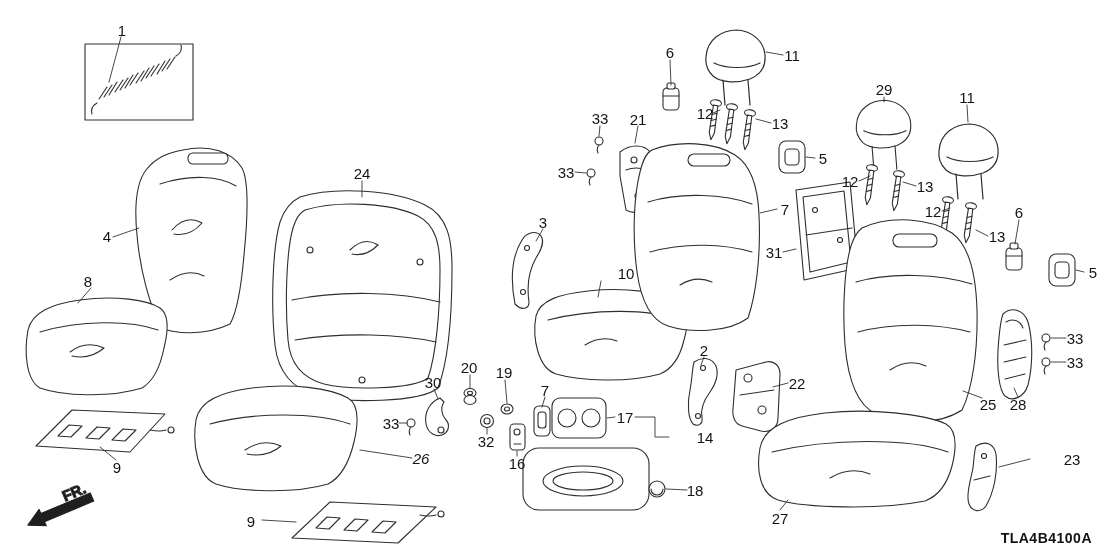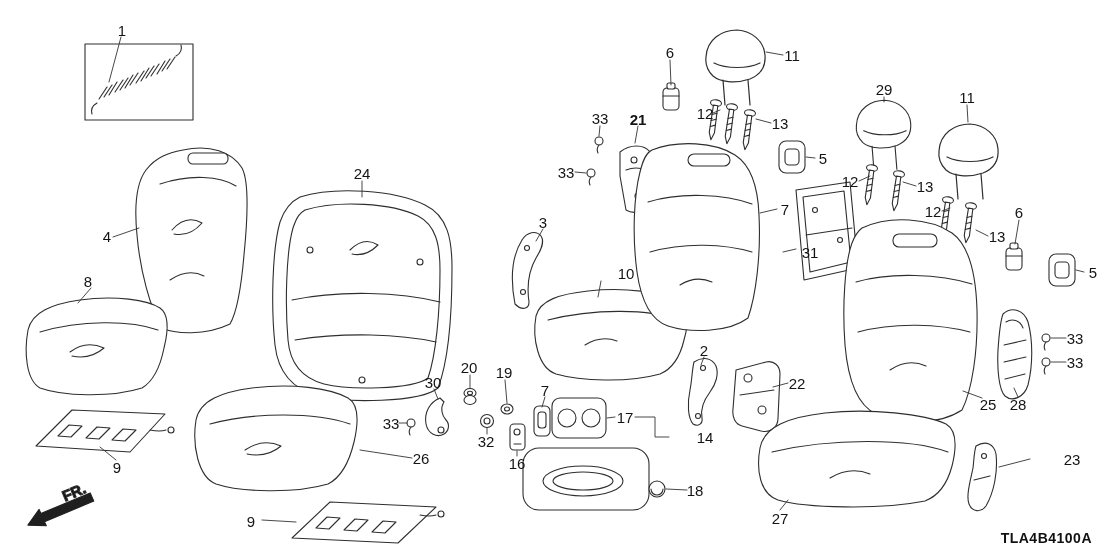"21" div.callout { font-weight: bold -> none }
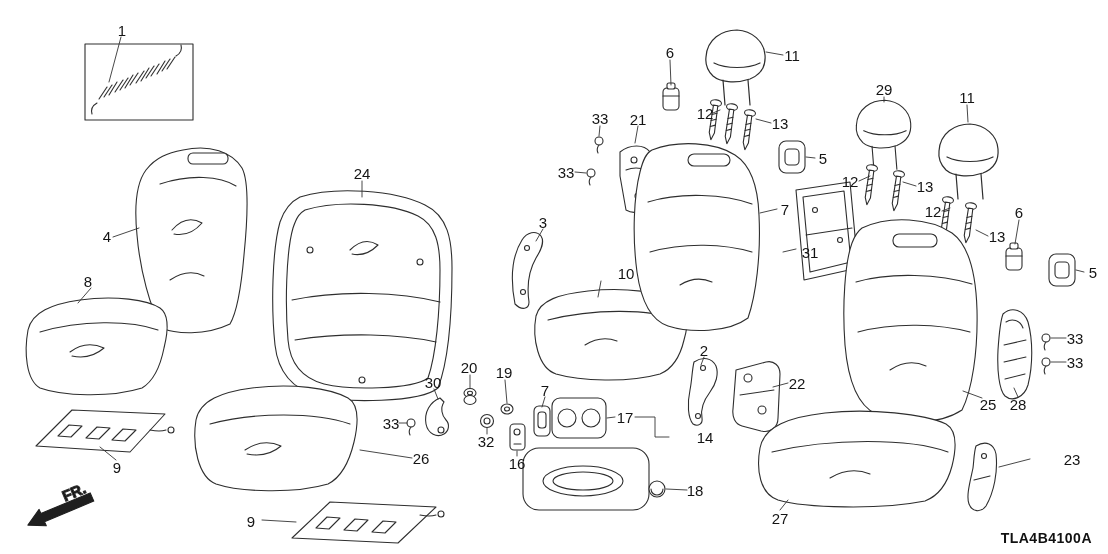"31" div.callout { margin-left: 36px -> none }
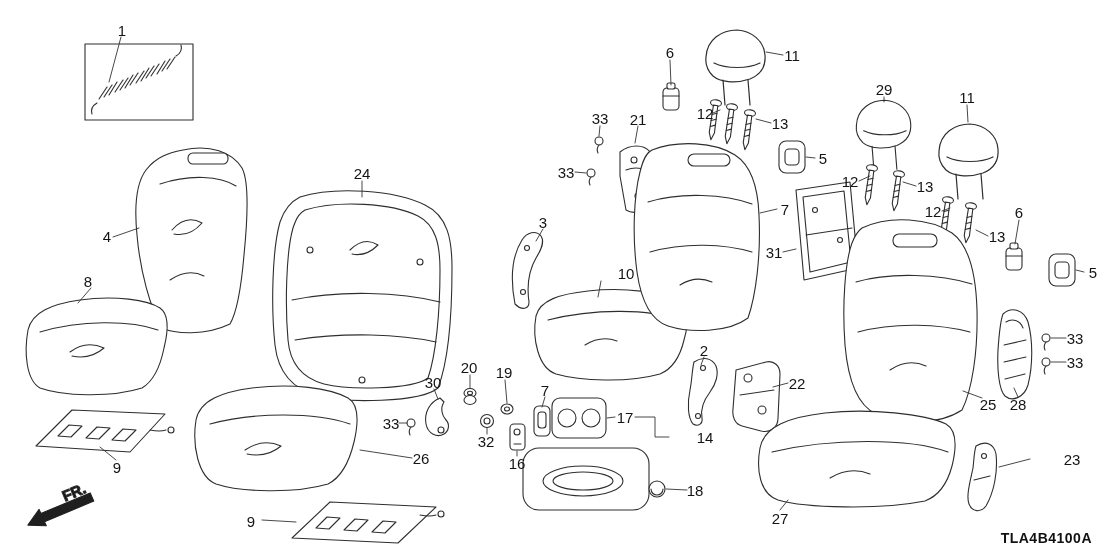"26" div.callout { font-style: none -> italic }
